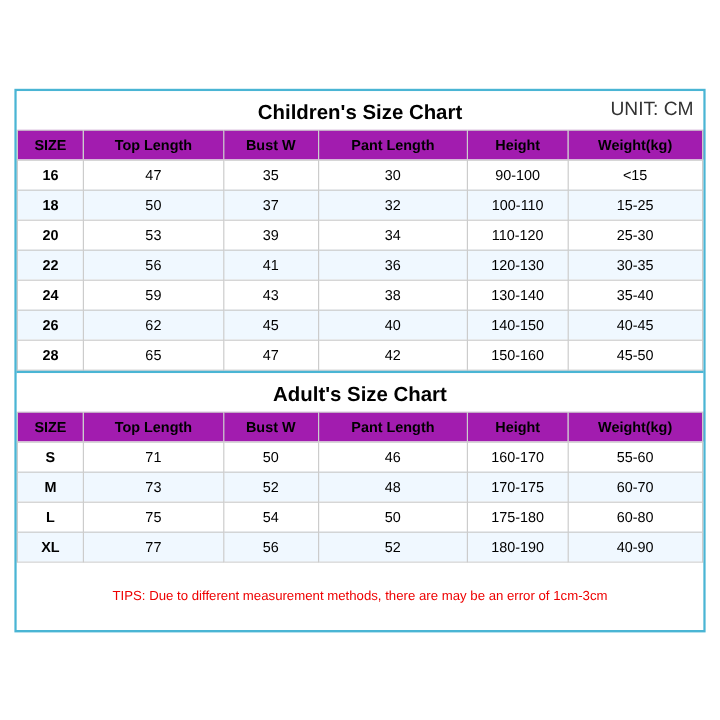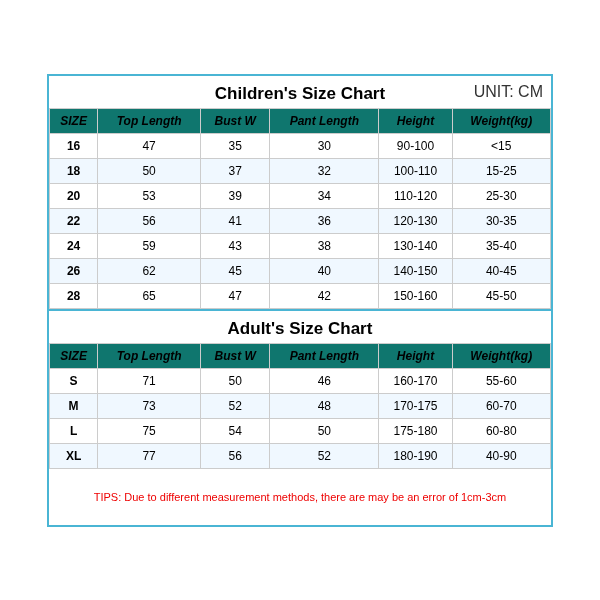"Children's Size Chart" .chart-container { width: 506px -> 576px }
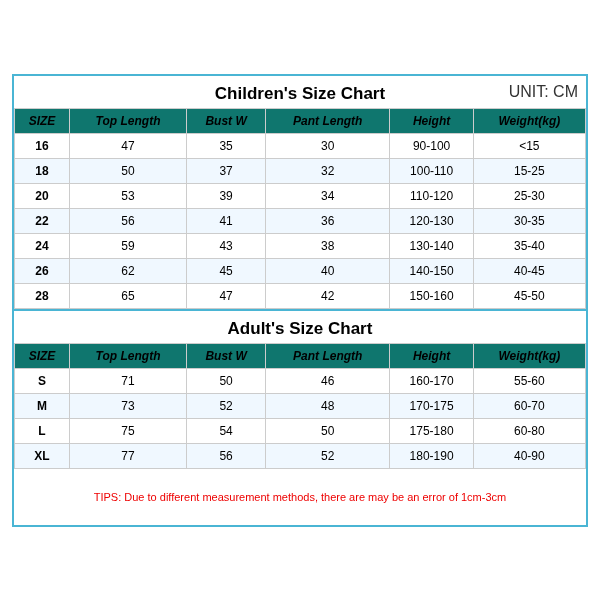"SIZE" th { background: #0f766e -> #a21caf; font-style: italic -> none }
